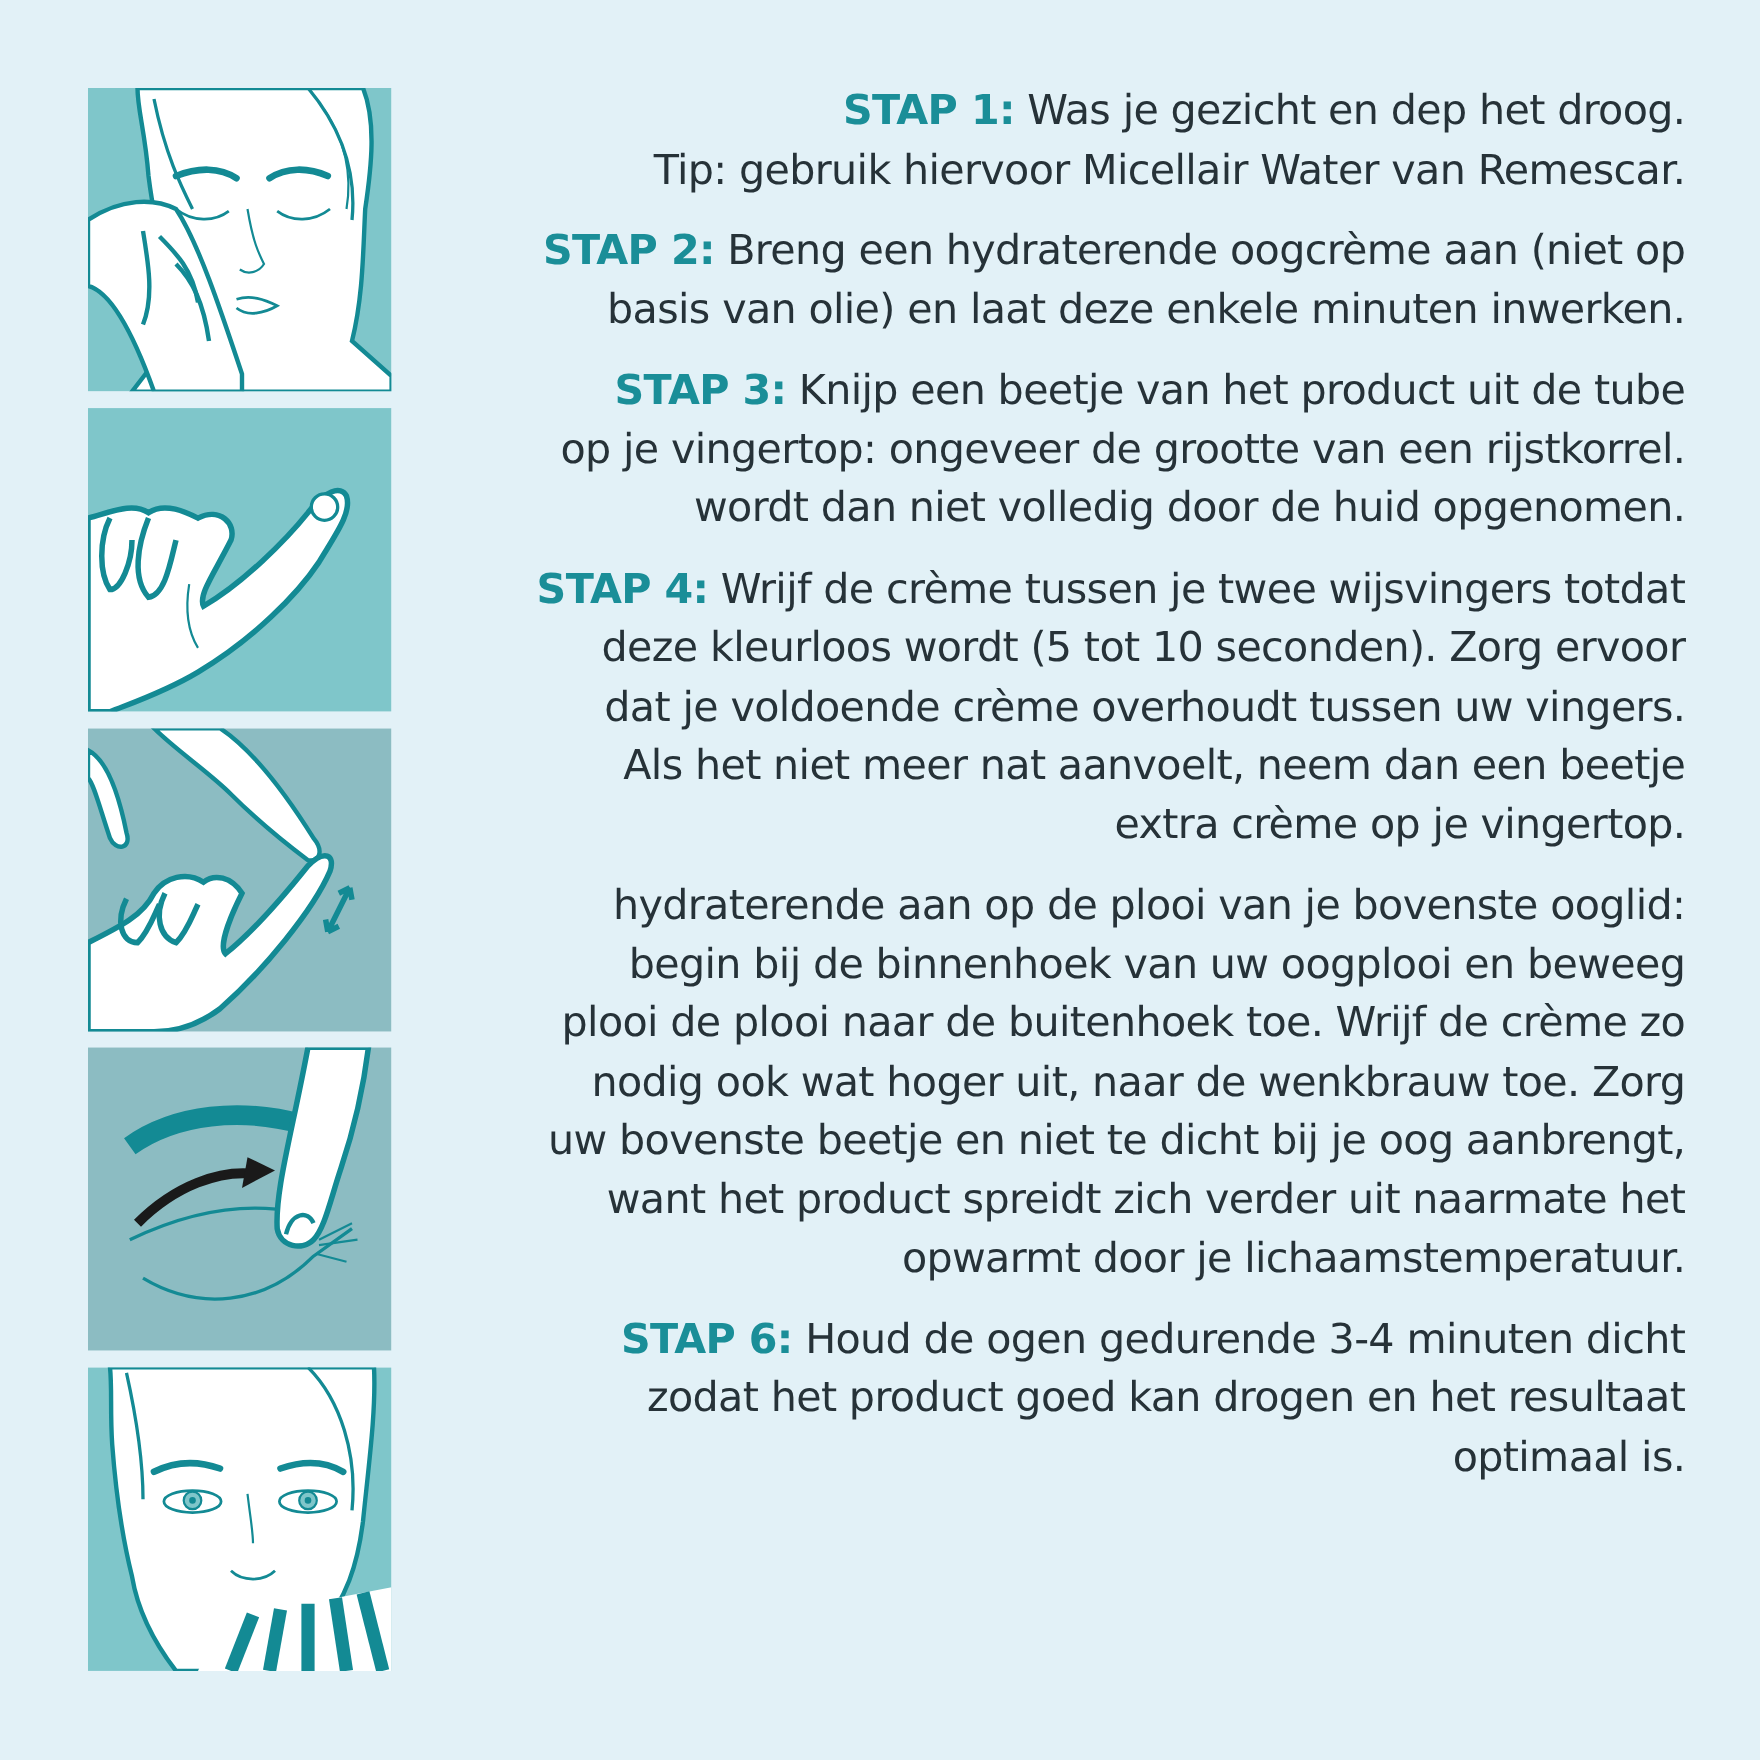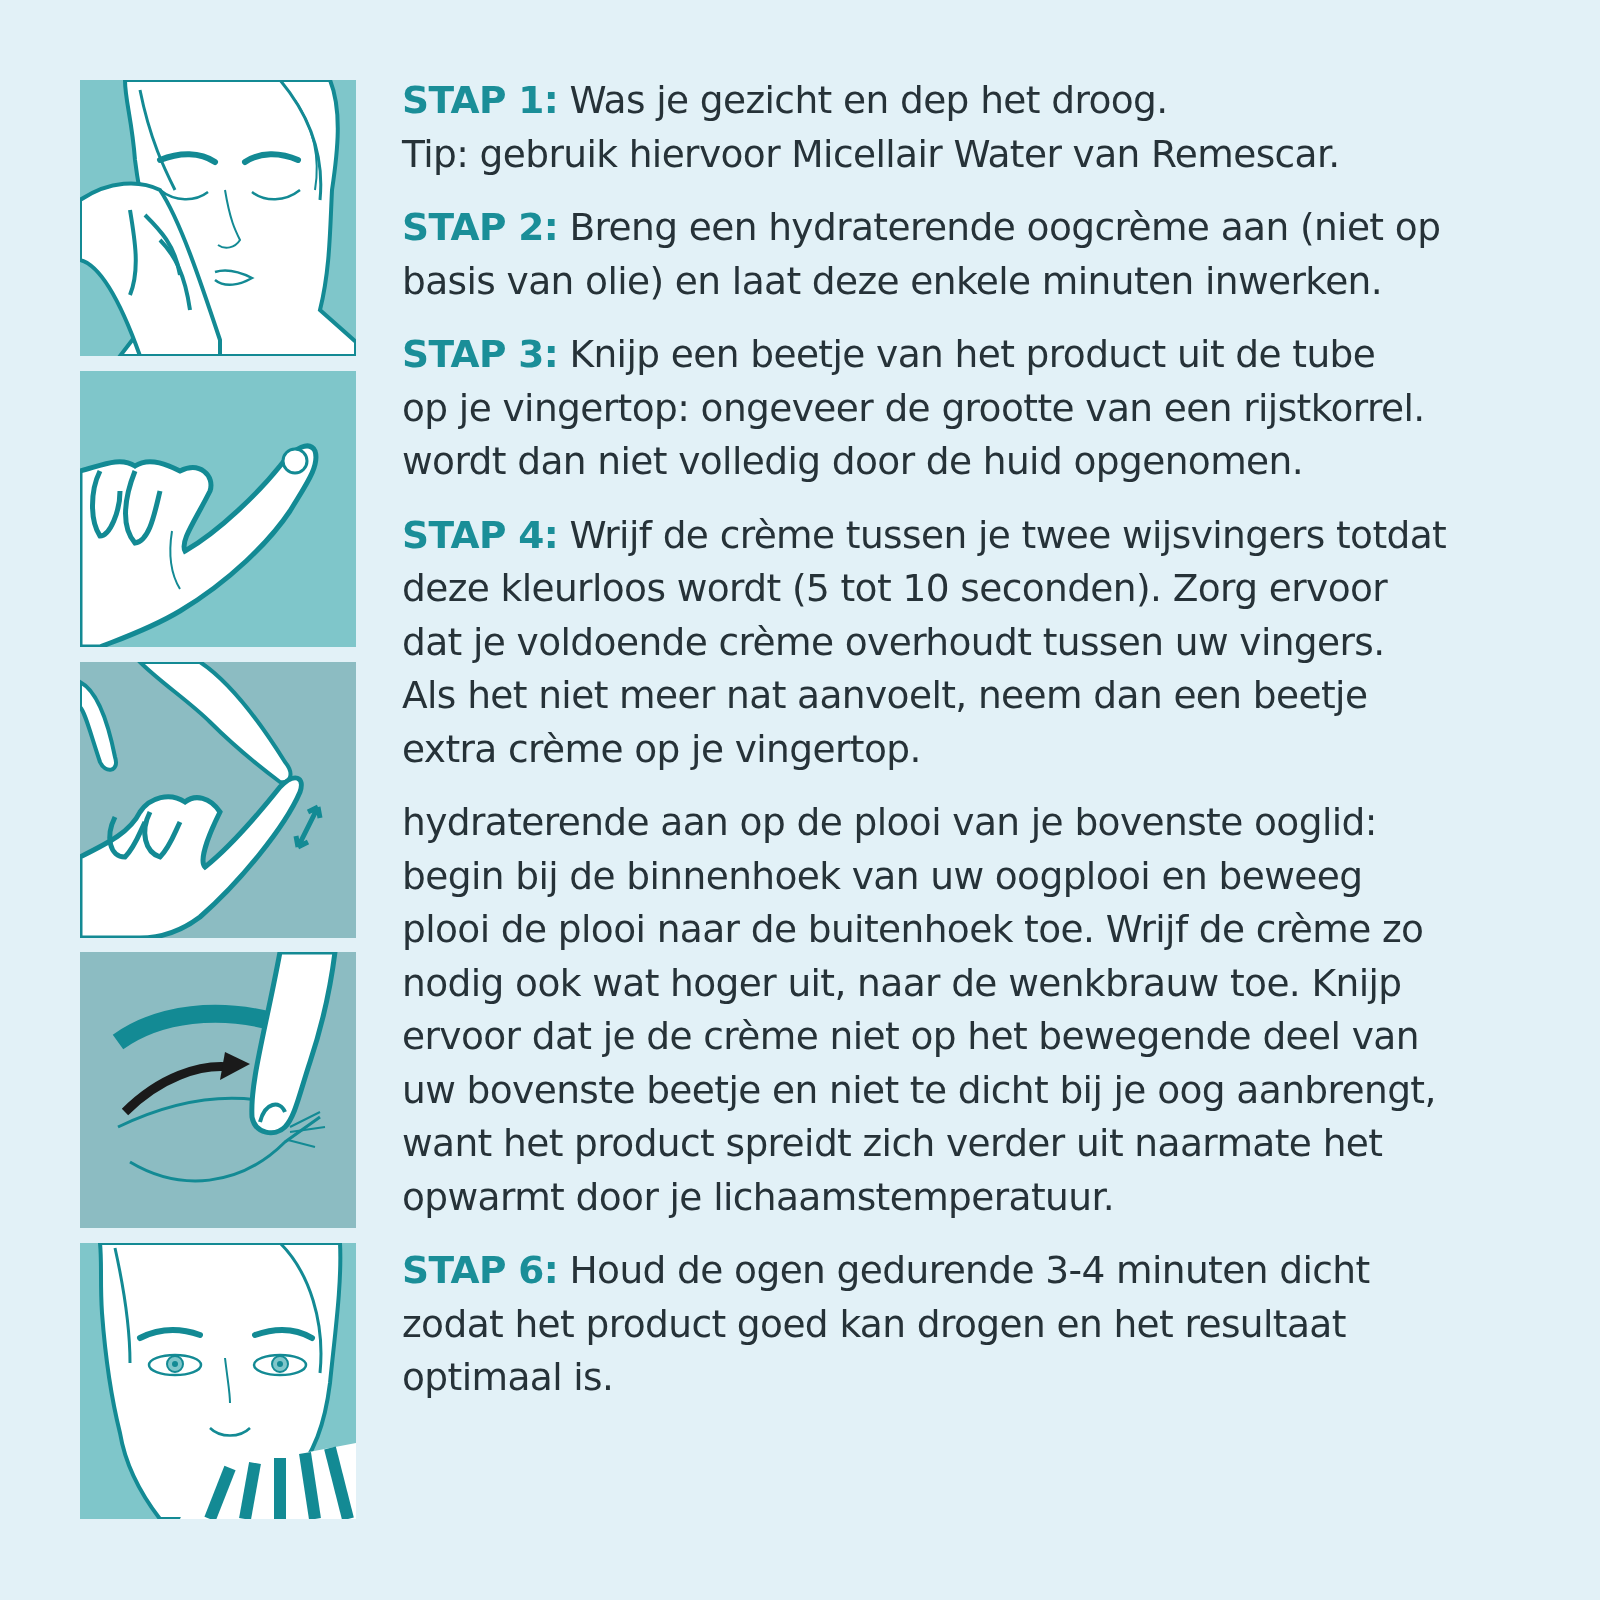"STAP 1: Was je gezicht" .steps { text-align: none -> right }
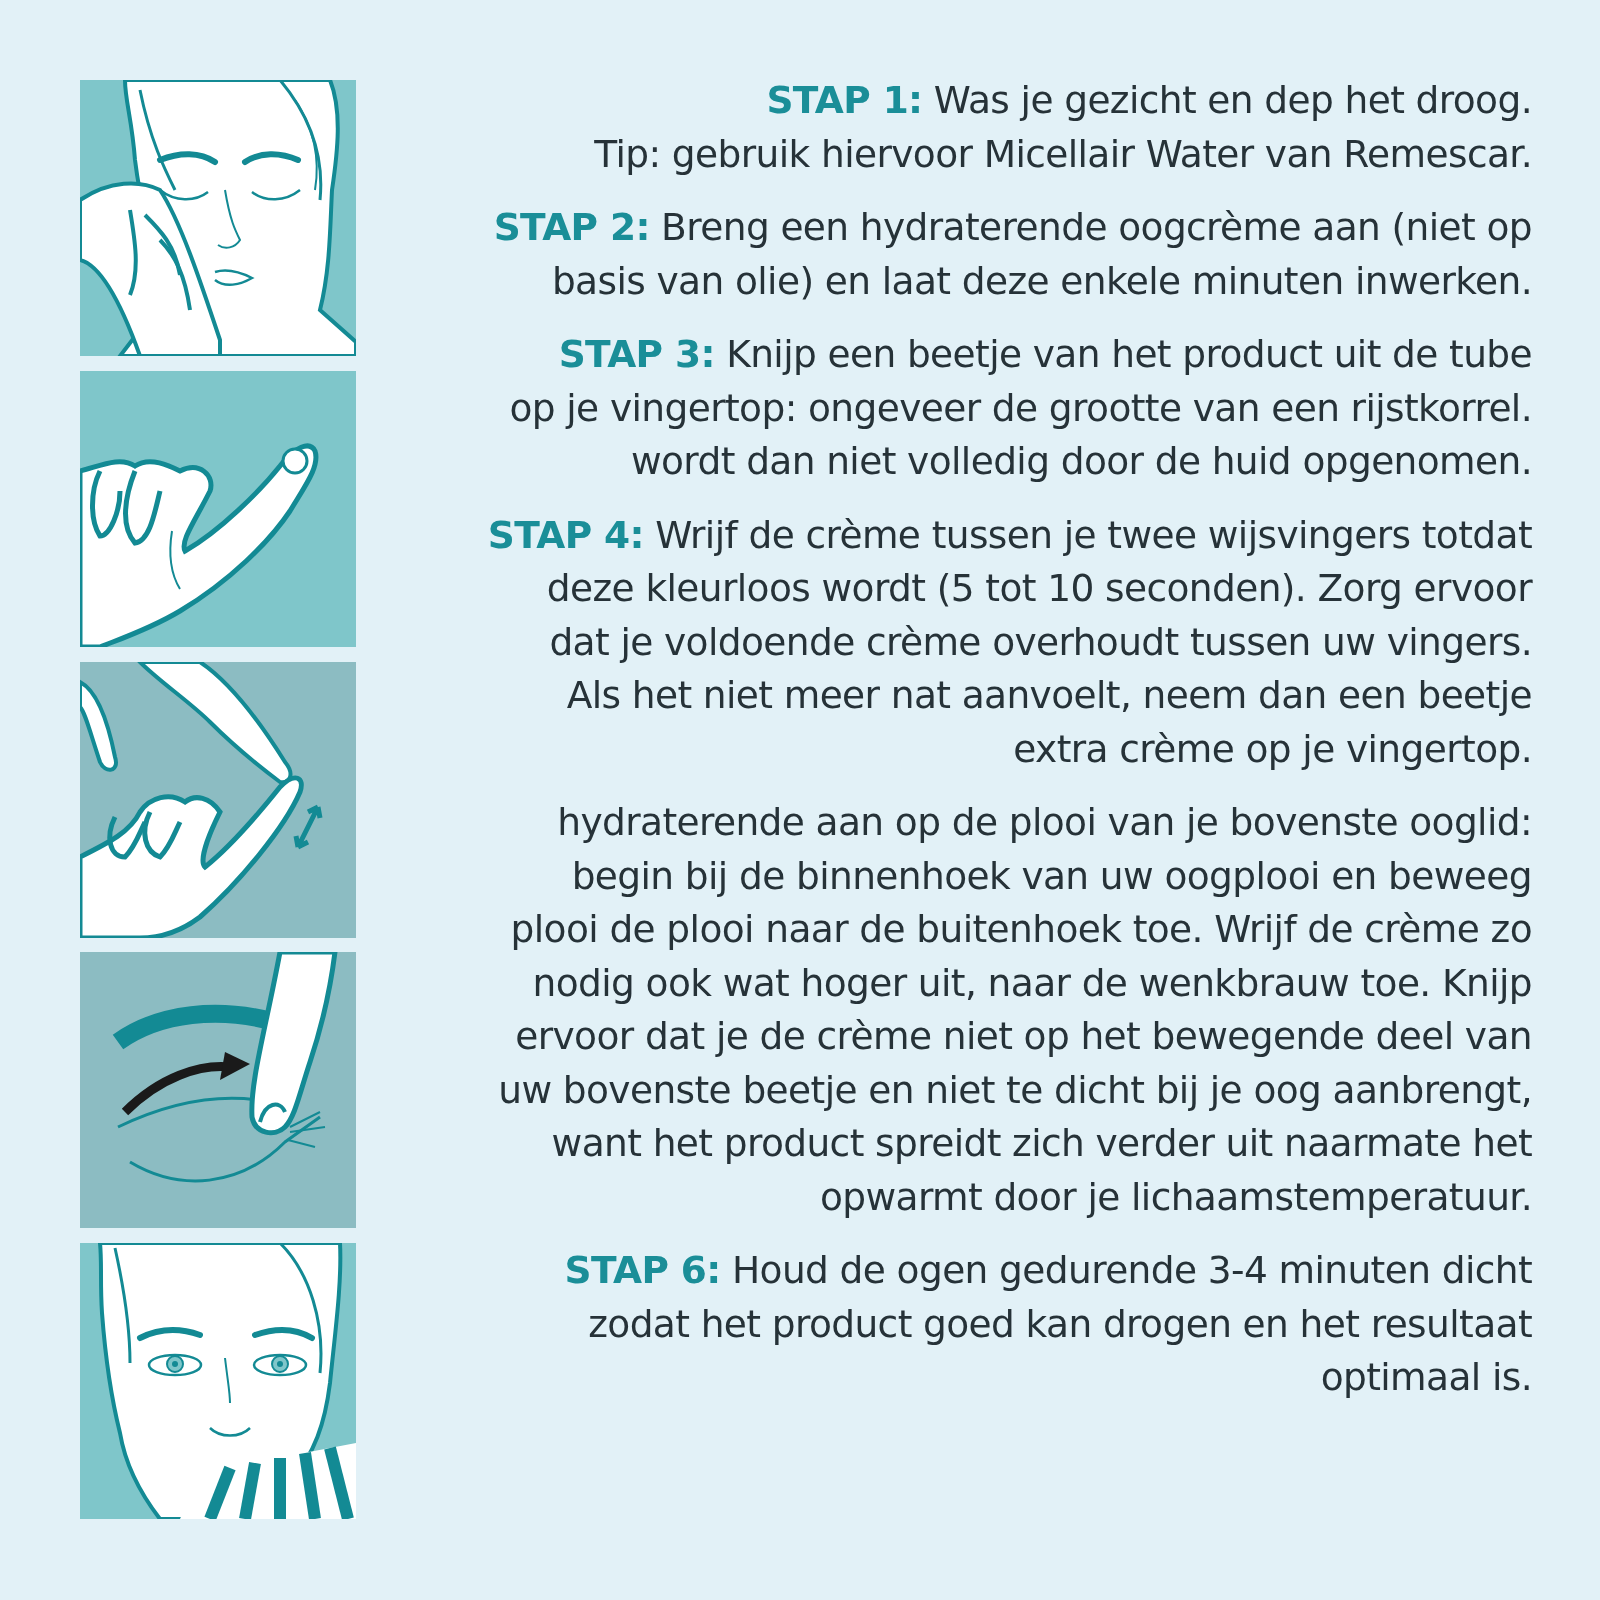"nodig ook wat hoger uit," span.line { text: Knijp -> Zorg }
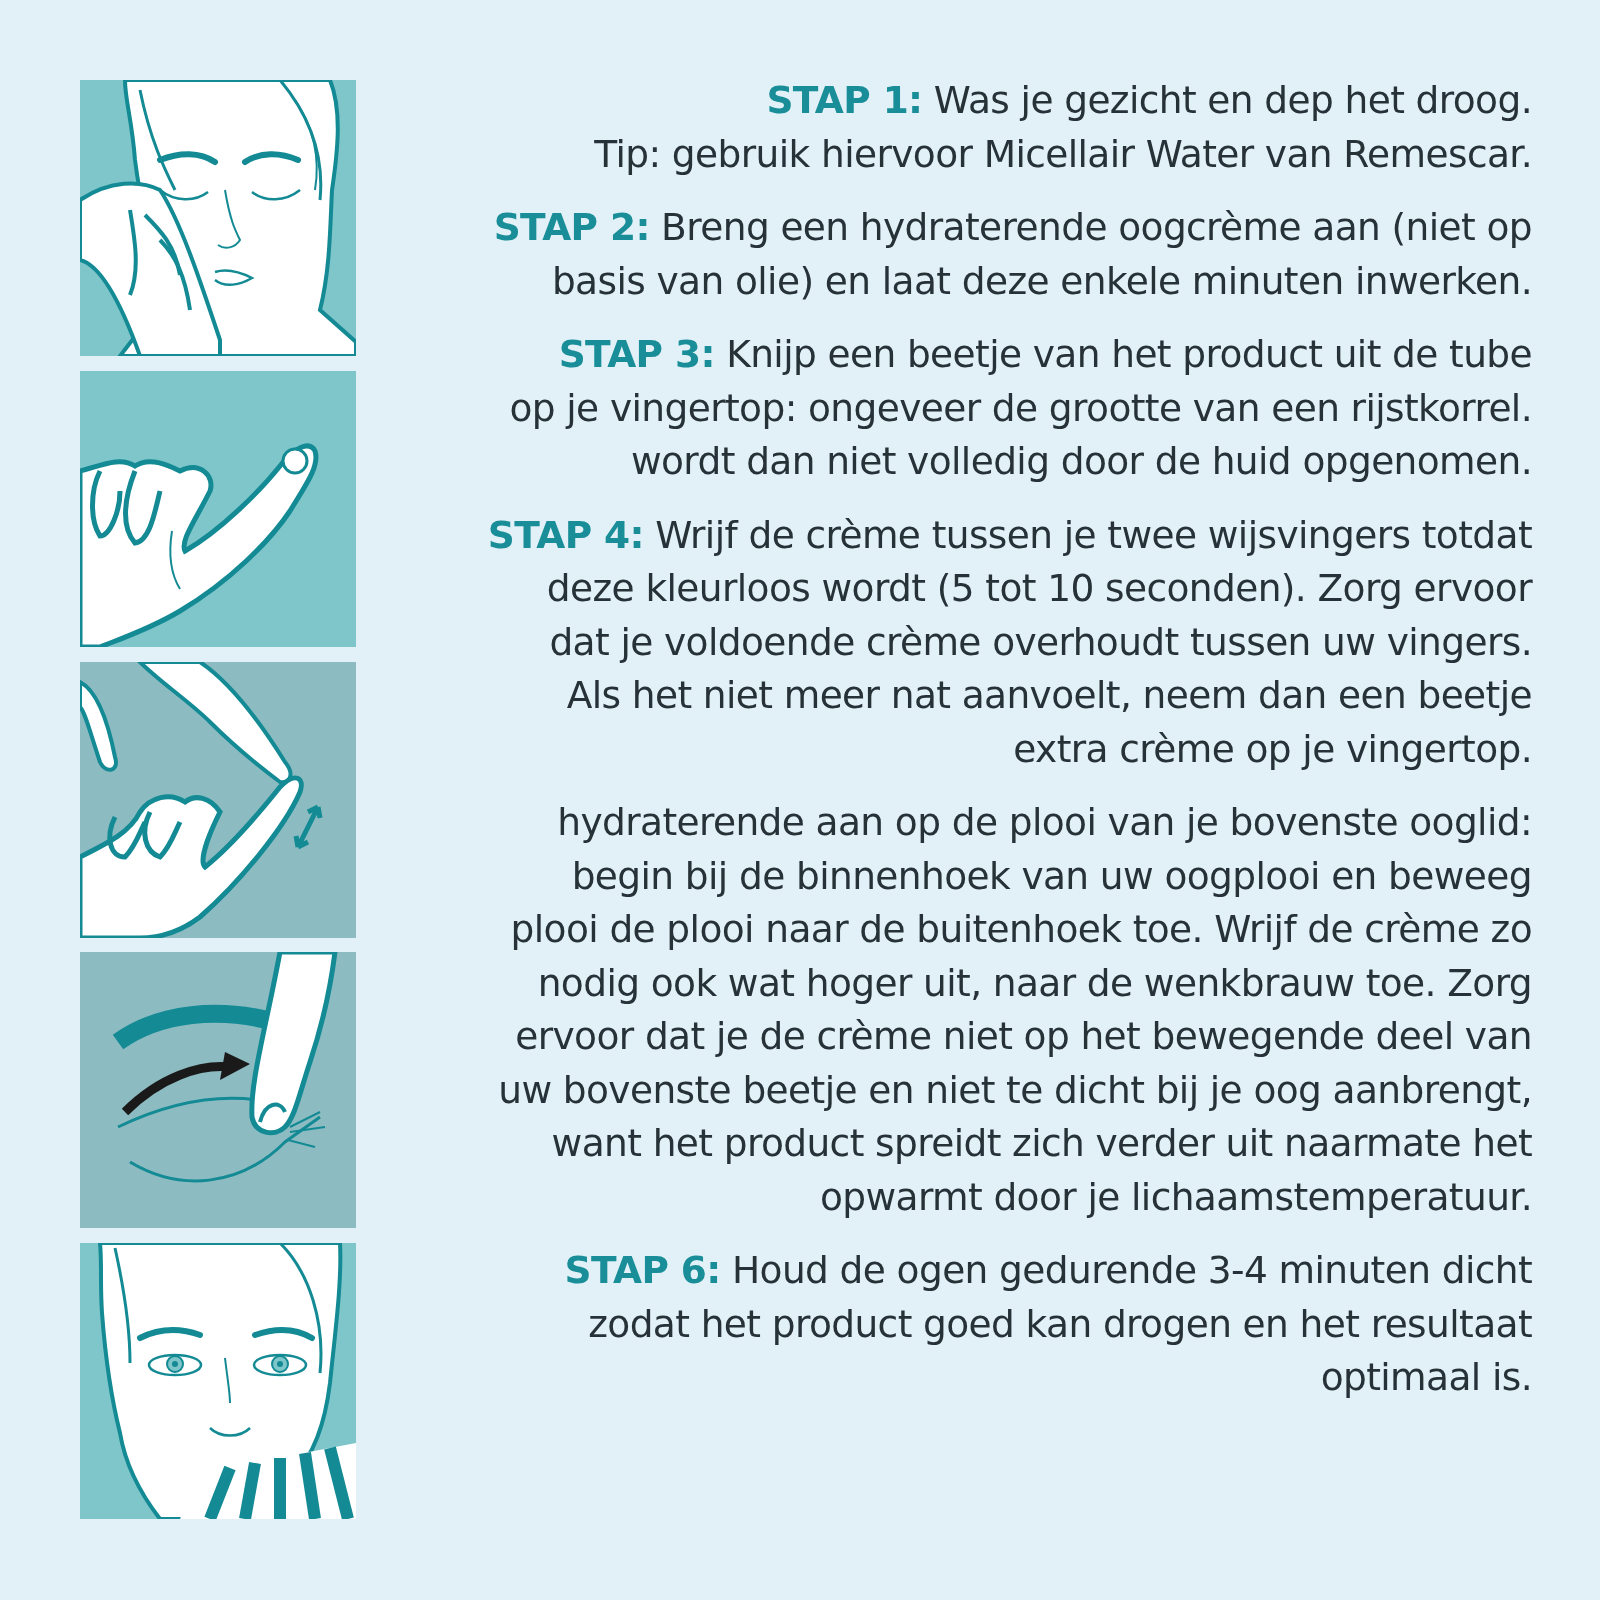"ervoor dat je de crème" span.line { html: <span>ervoor dat je de crème niet op het bewegende deel van</span> -> none }
